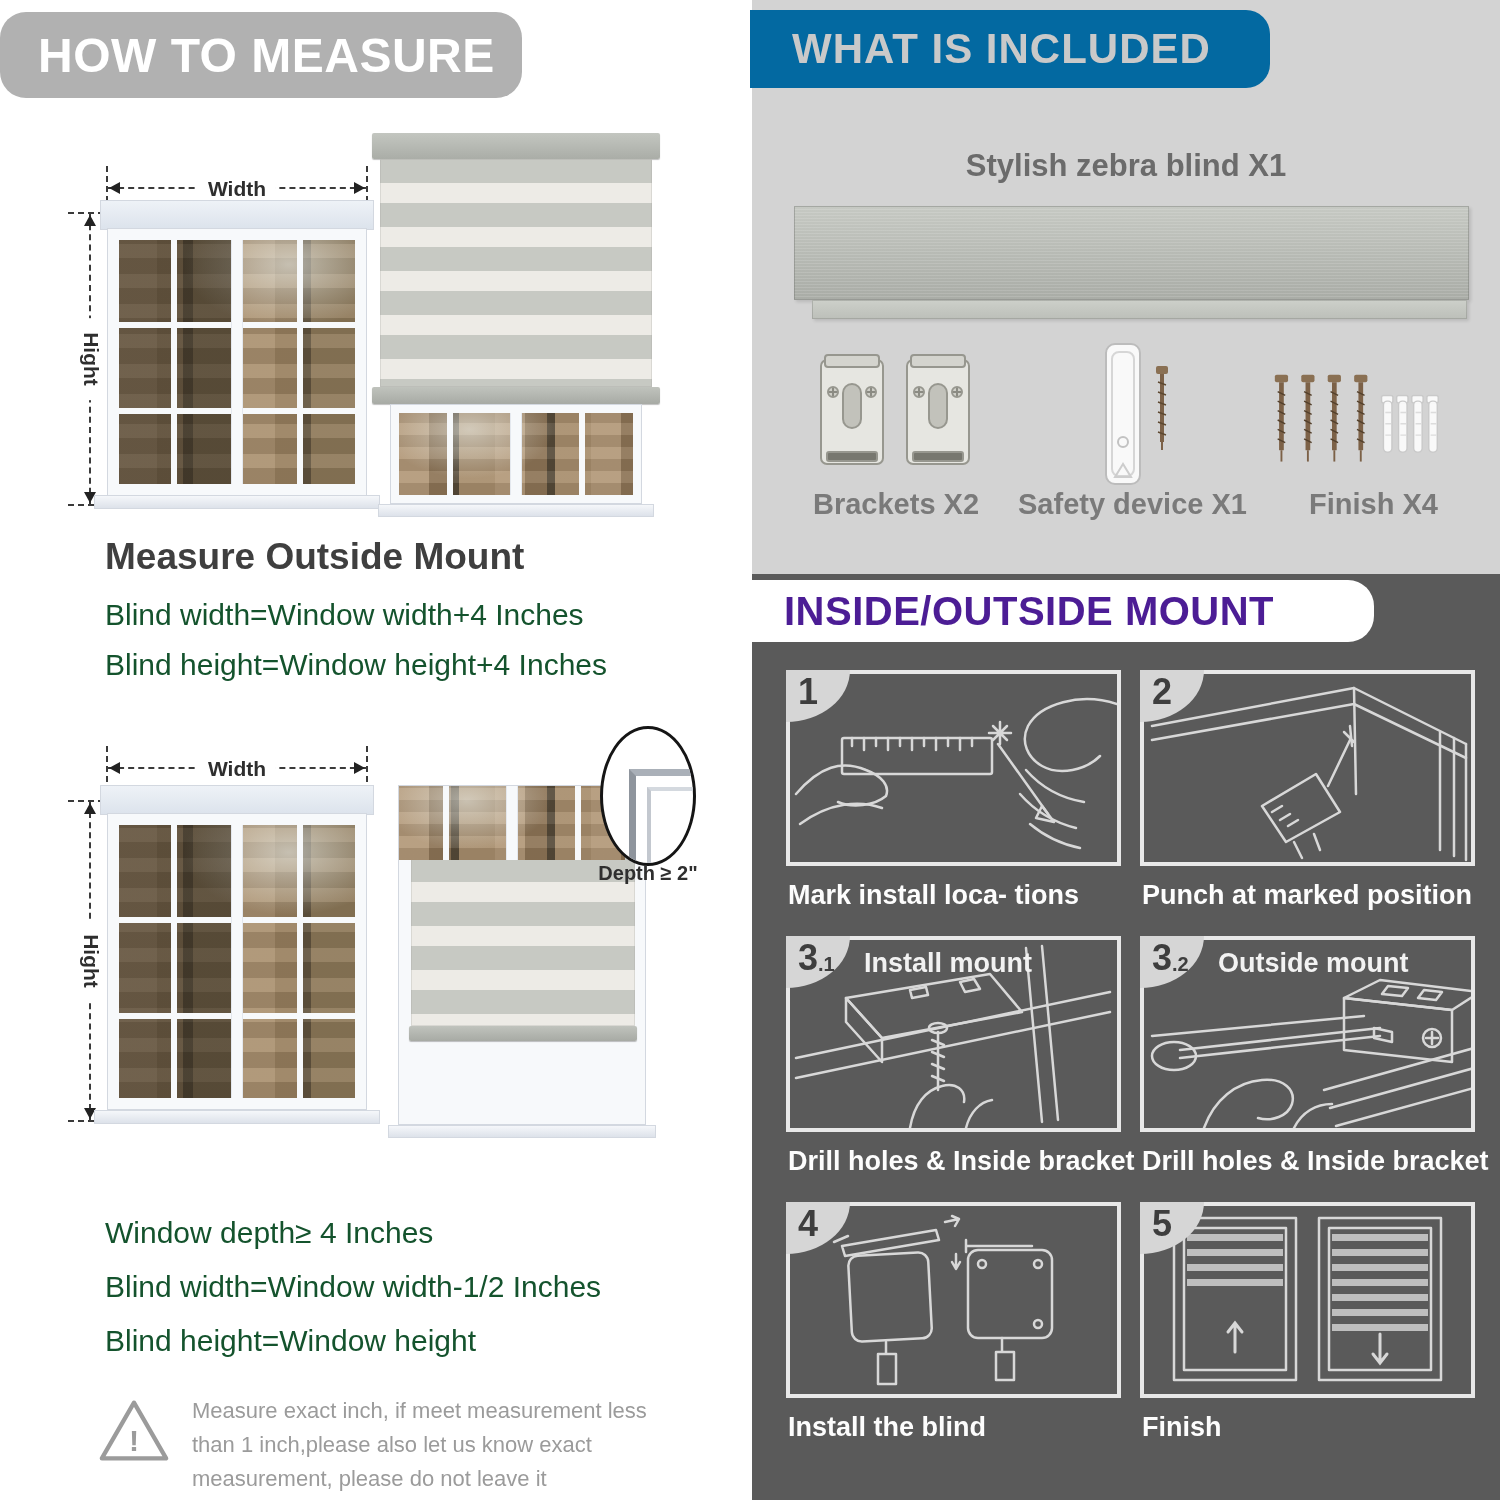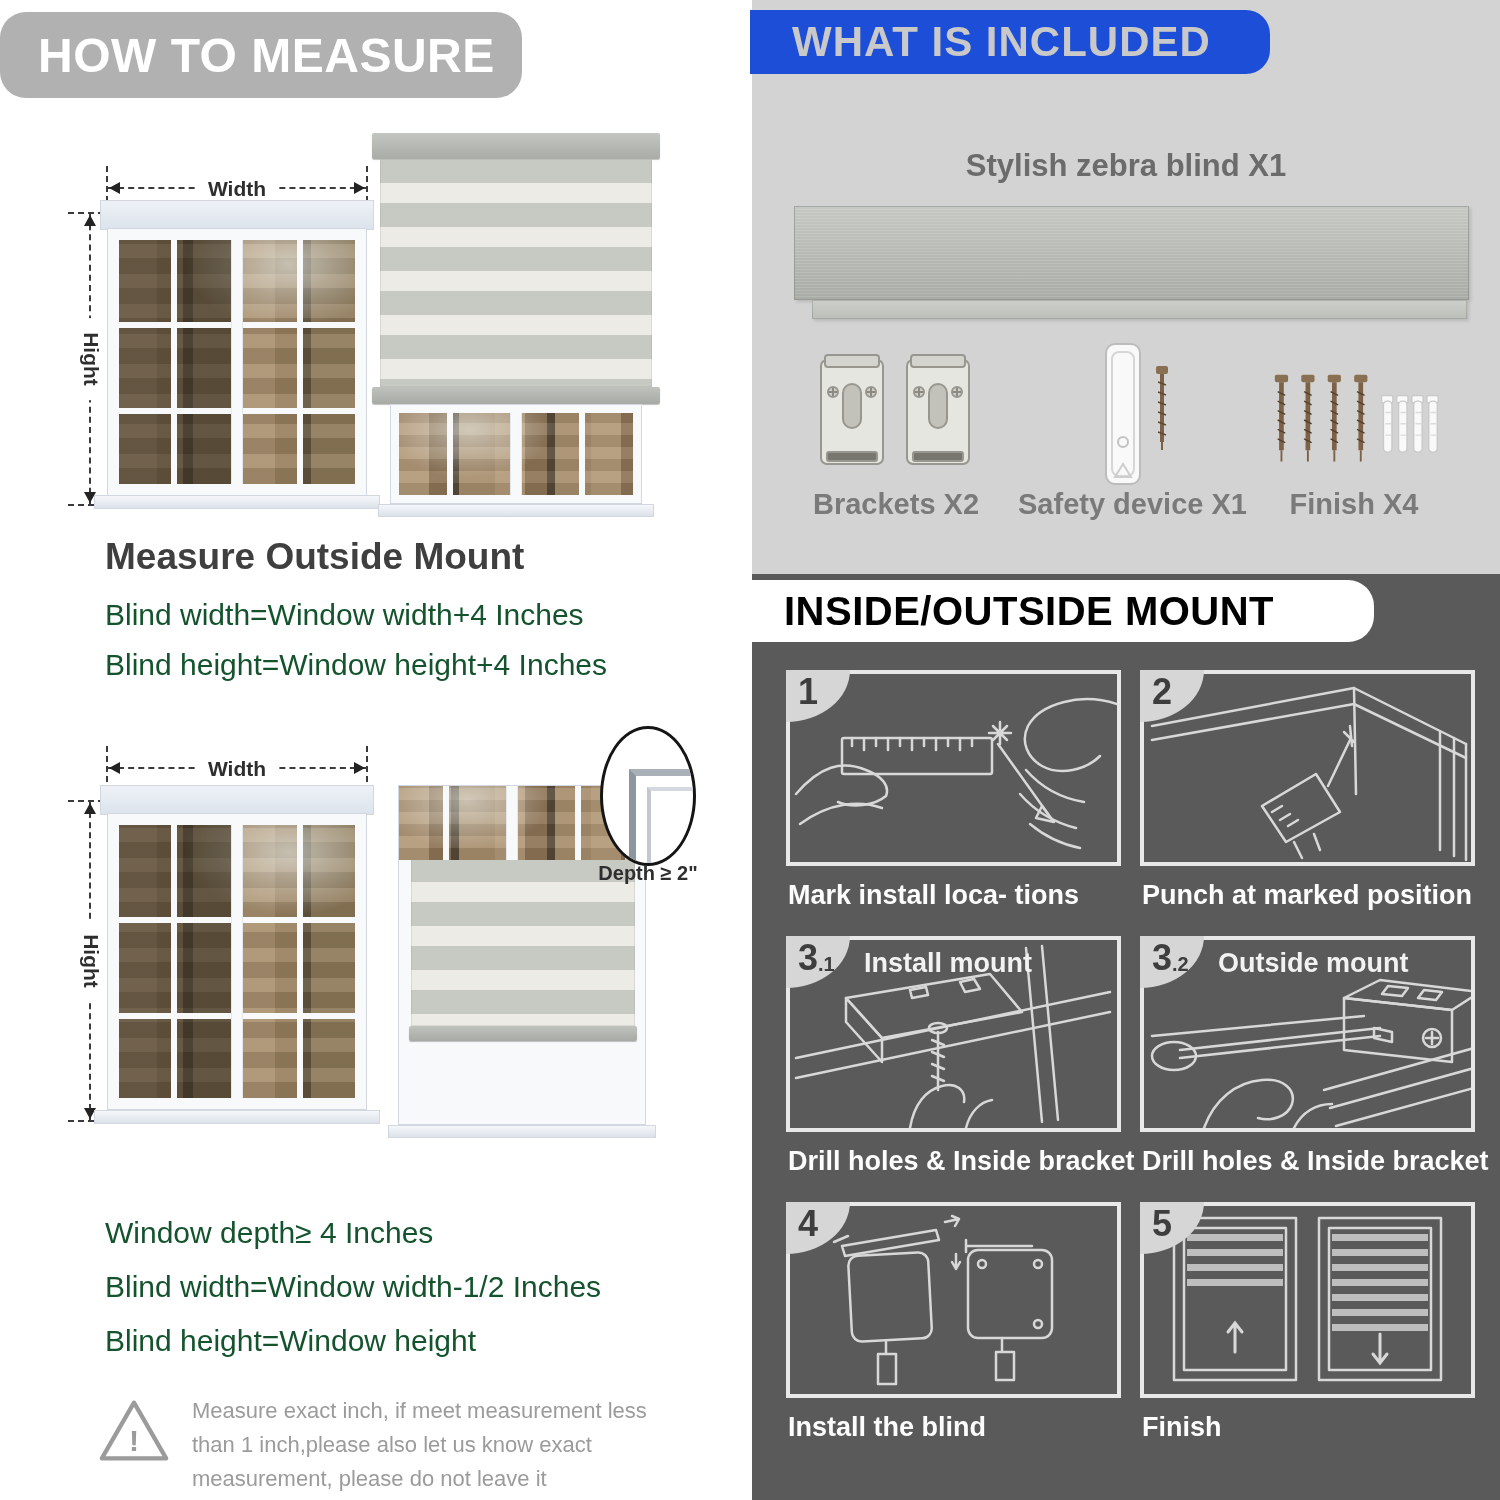"WHAT IS INCLUDED" .hdr-included { background: #1d4ed8 -> #0369a1; height: 64px -> 78px }
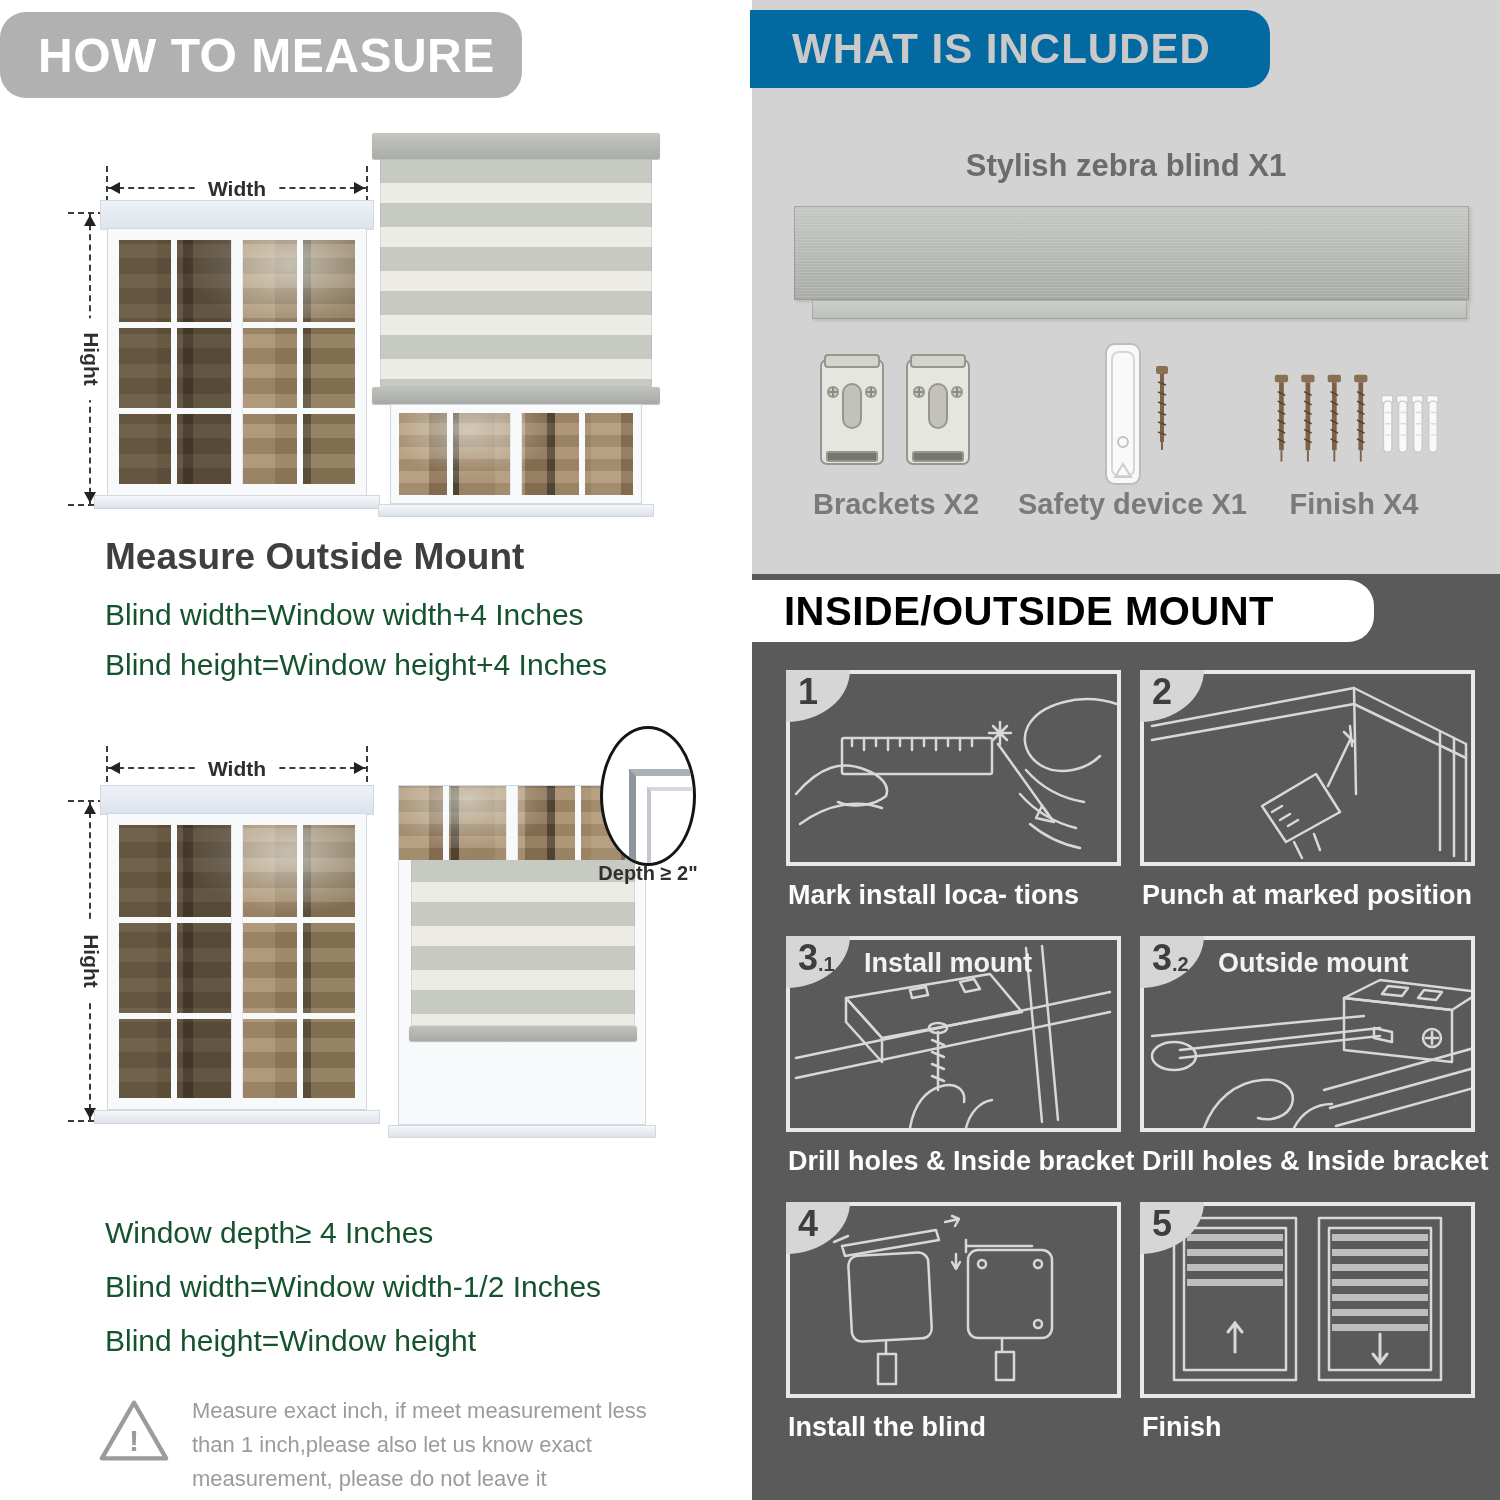"Brackets X2" .item-label { text-align: center -> right }
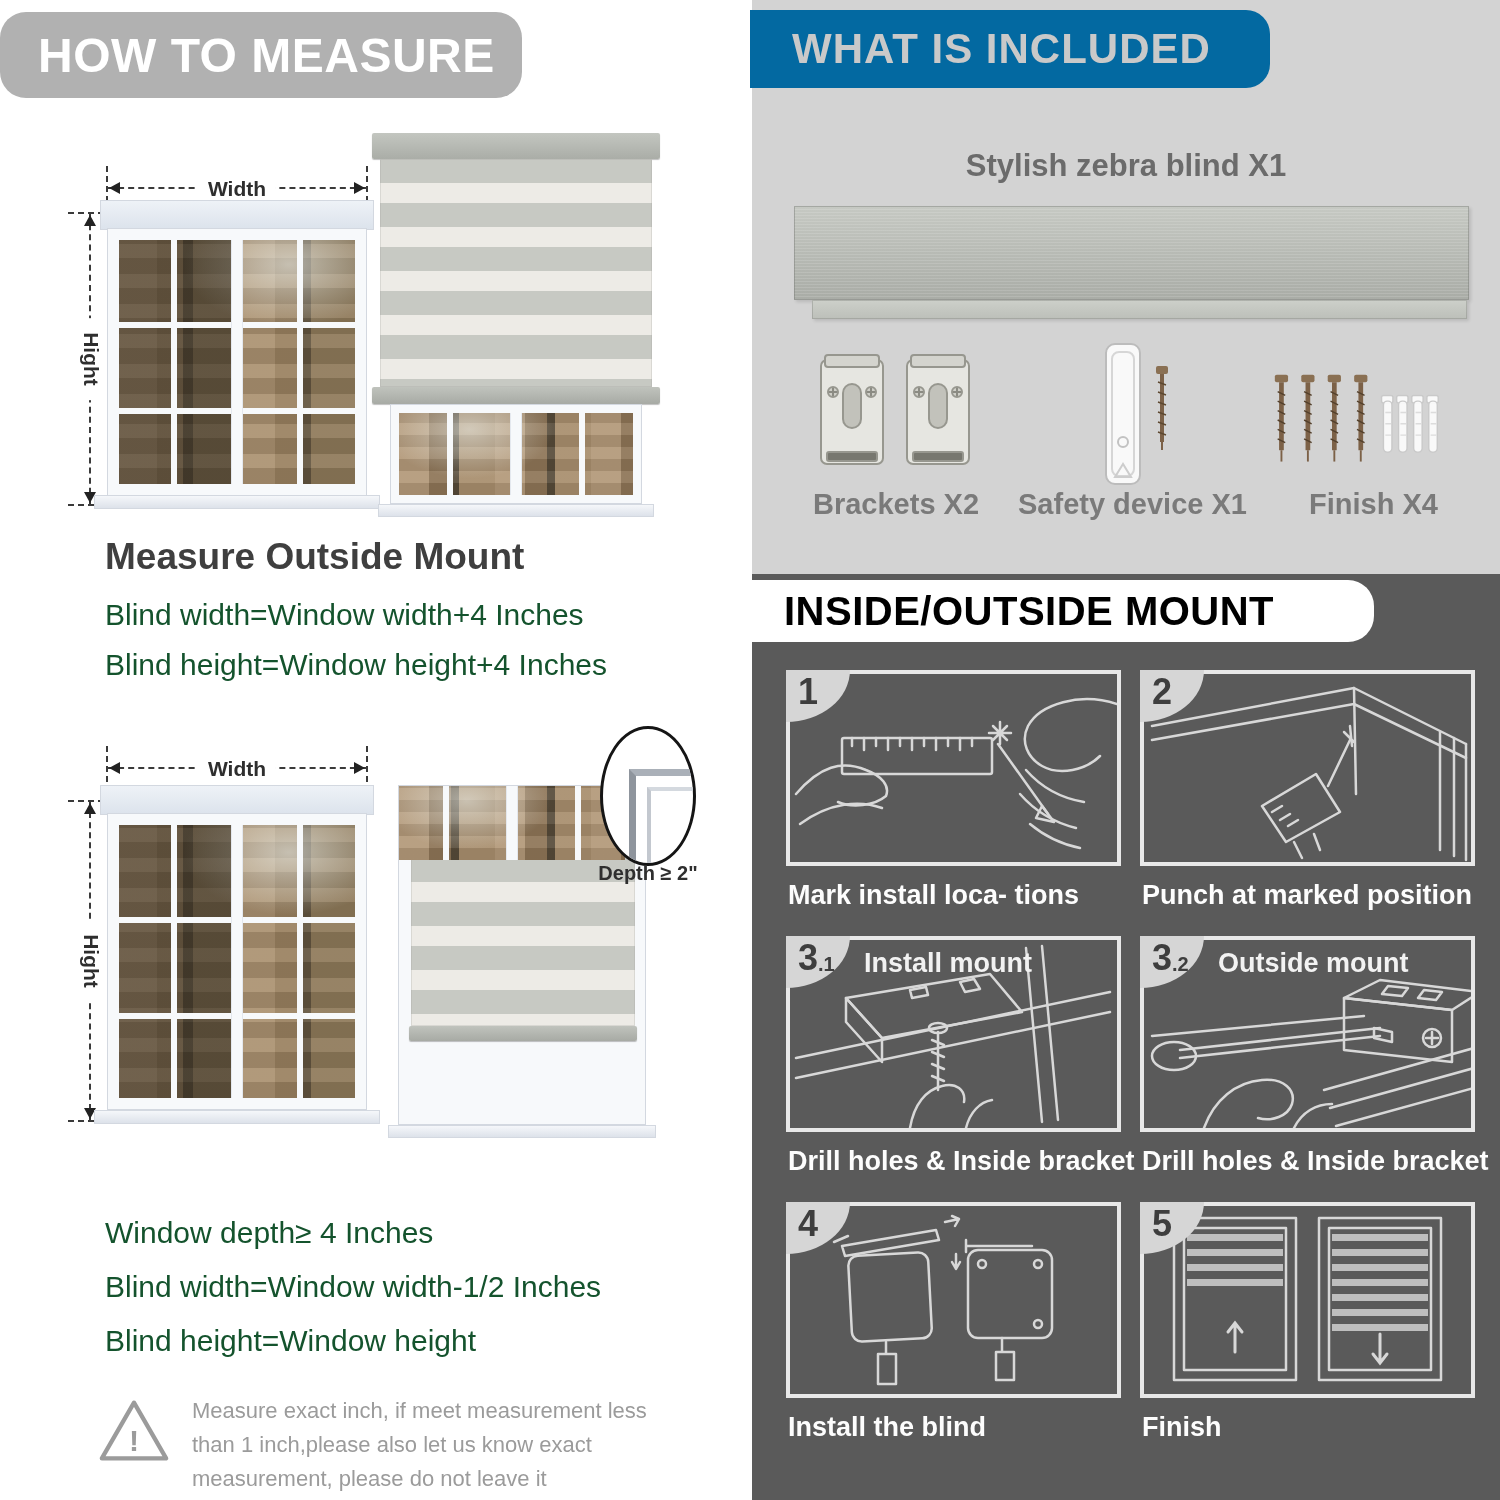"INSIDE/OUTSIDE MOUNT" .hdr-mount span { color: #000000 -> #4c1d95 }
